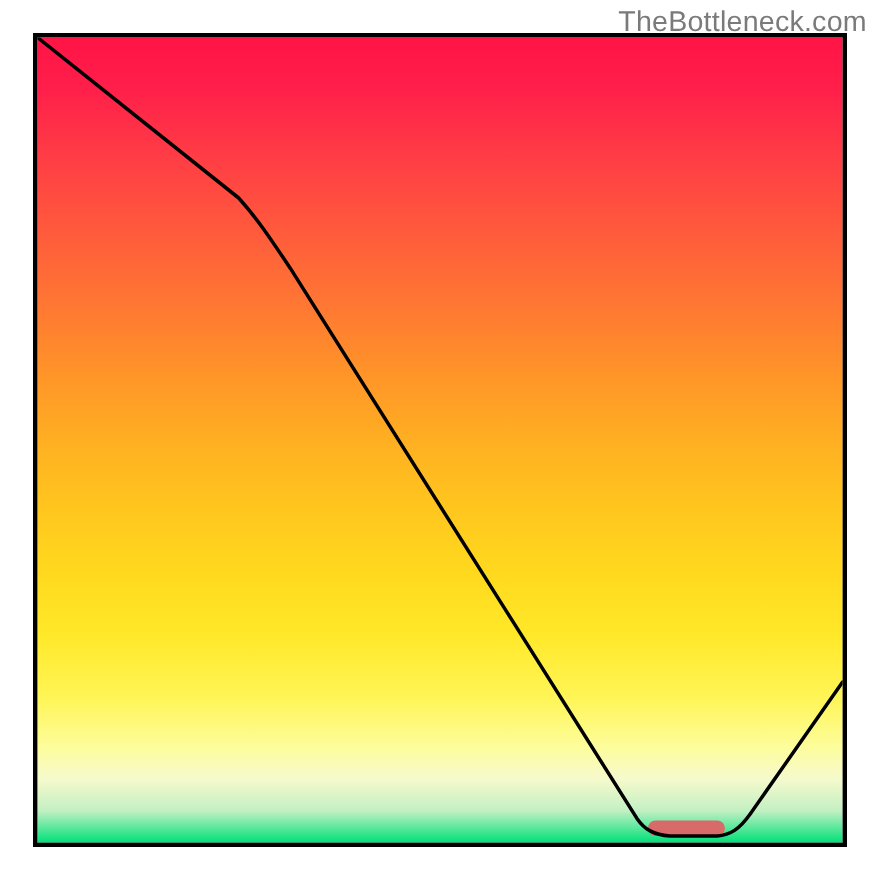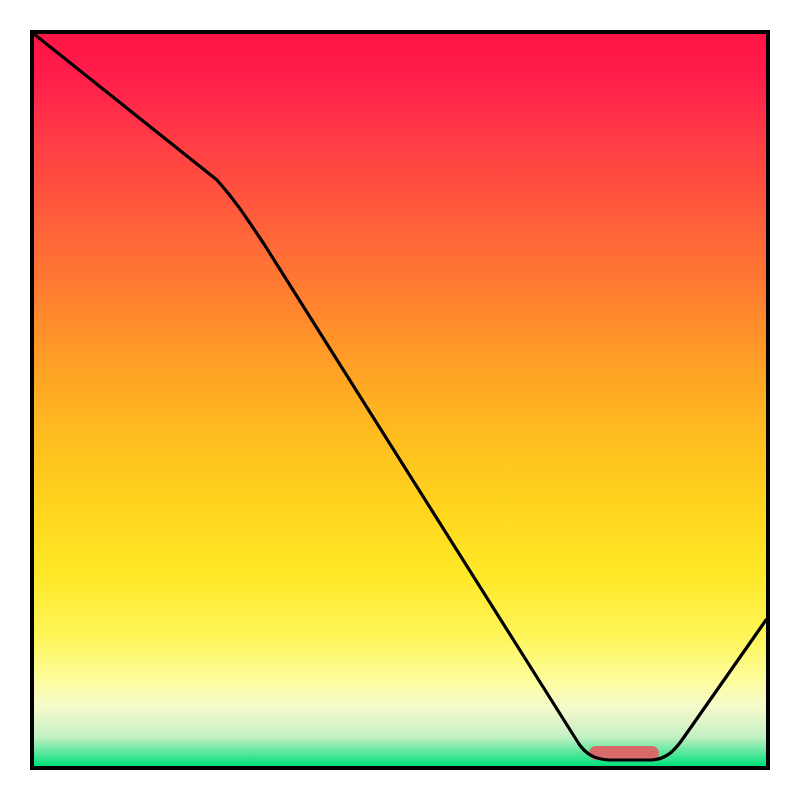"TheBottleneck.com" div.watermark { html: none -> <div>TheBottleneck.com</div> }
